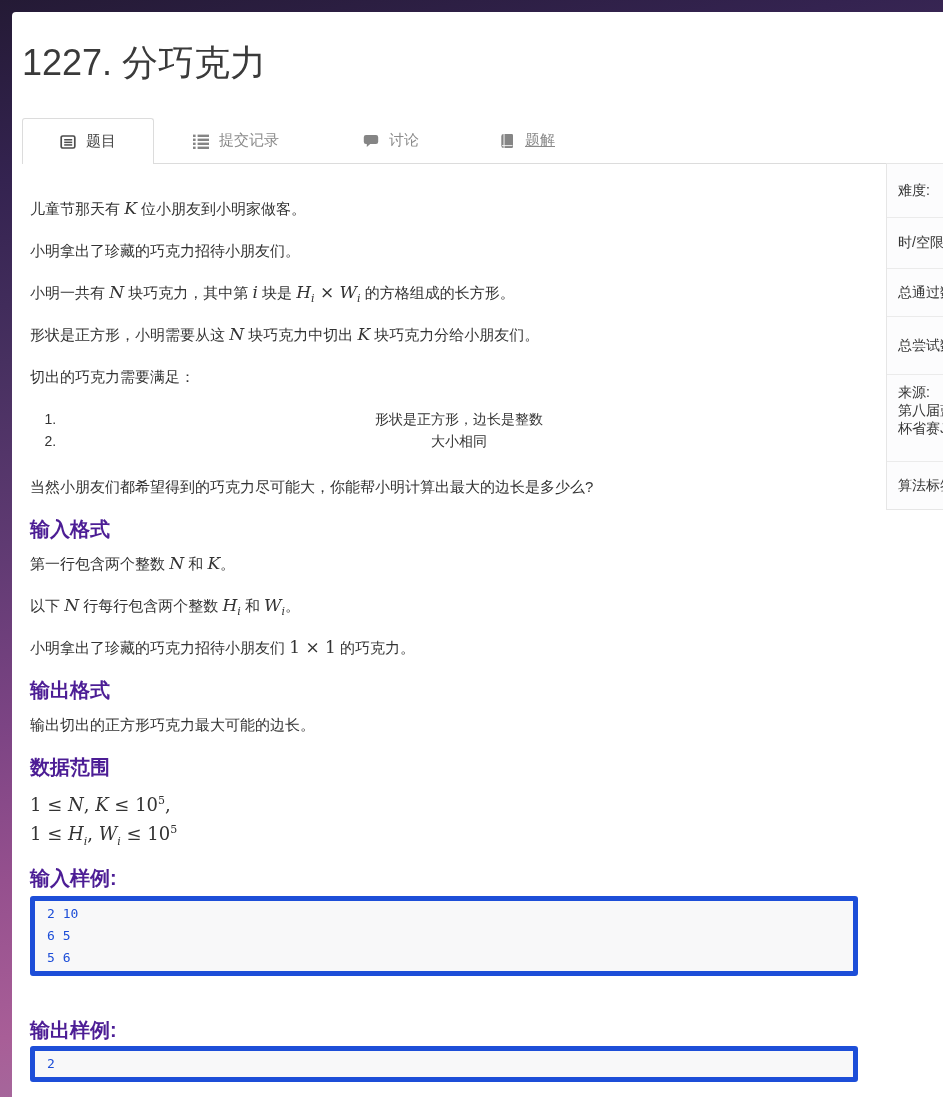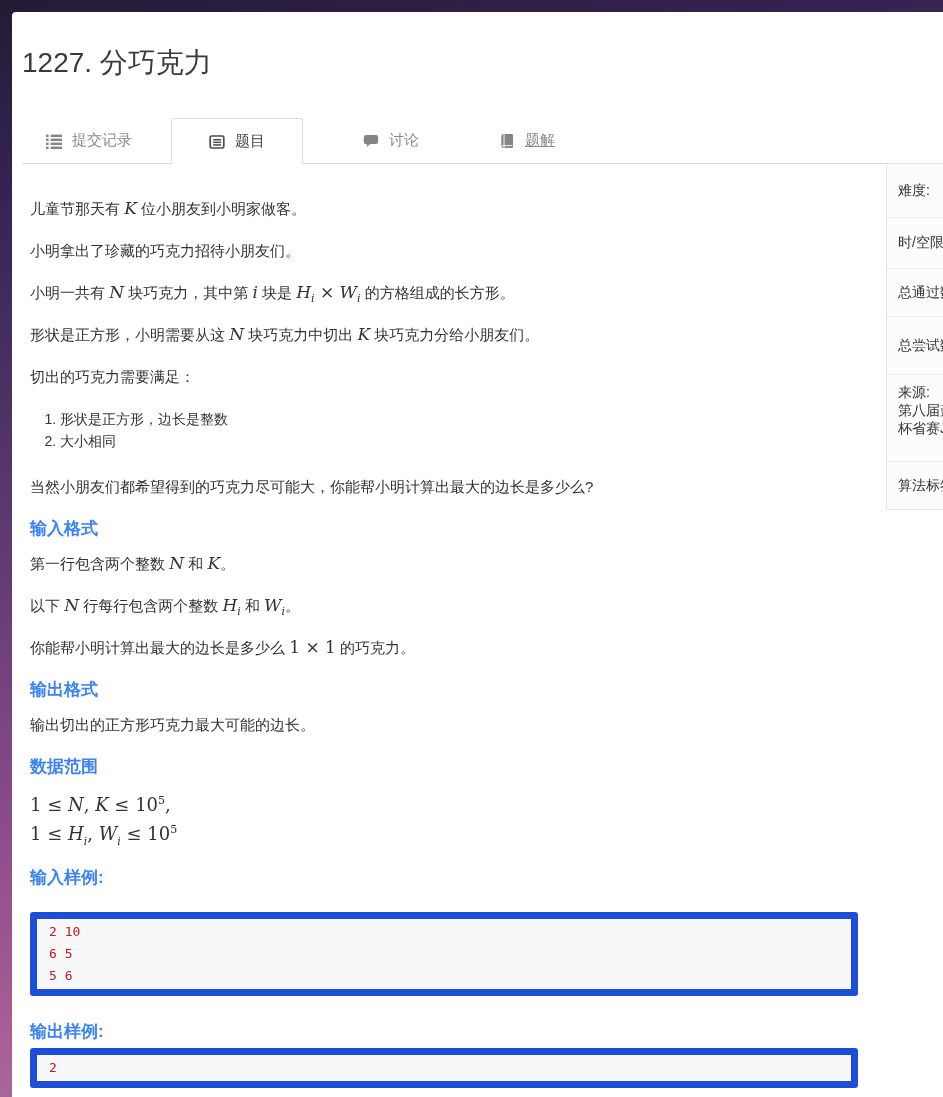"1227. 分巧克力" .title { font-size: 28px -> 36px }
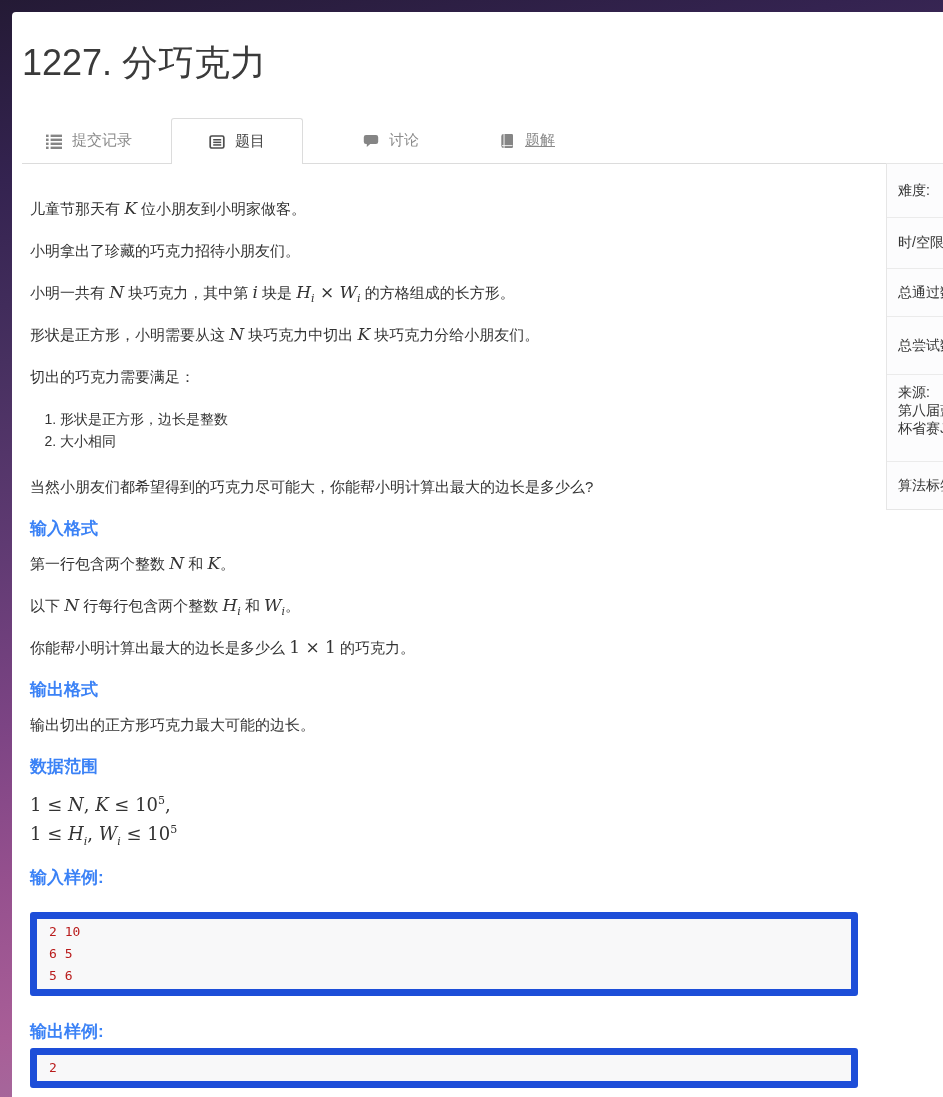"提交记录" div.tab { order: before "题目" -> after "题目" }
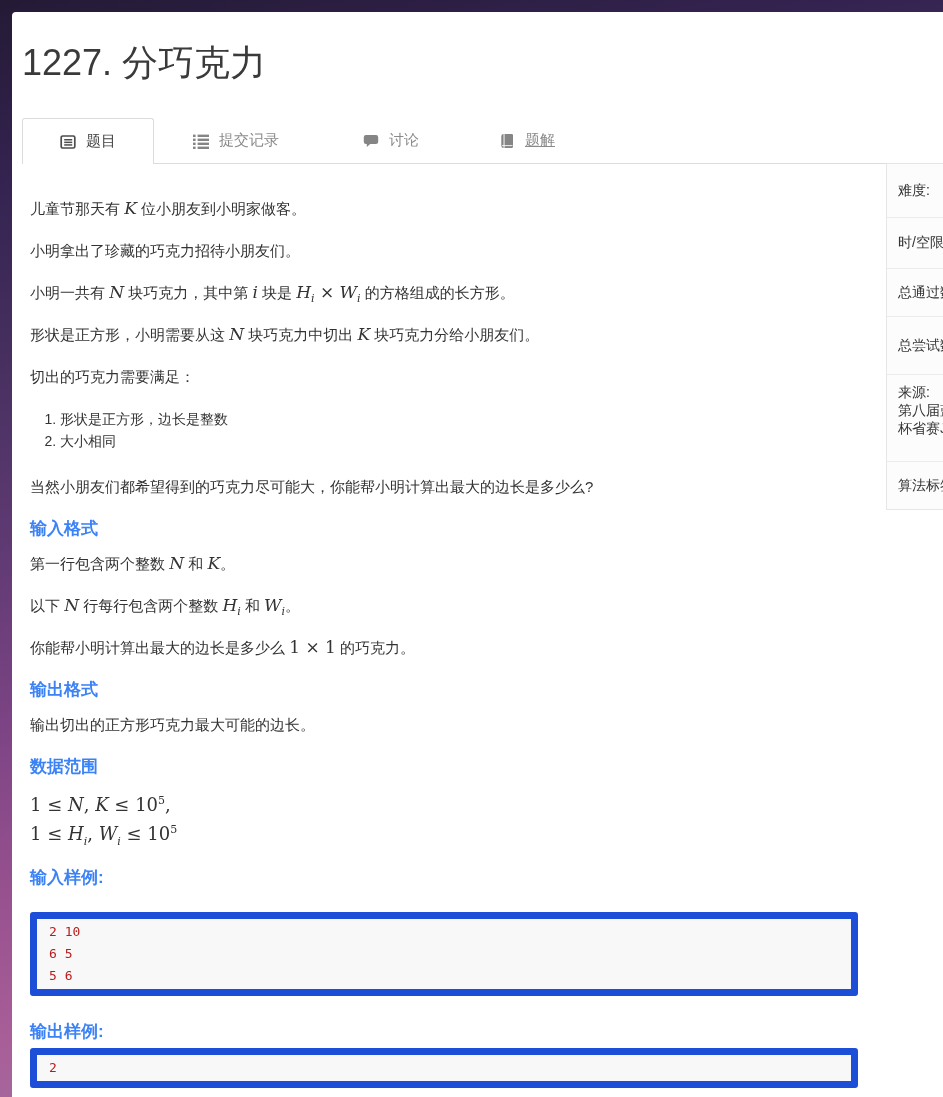"形状是正方形，边长是整数" .content ol li { text-align: none -> center }
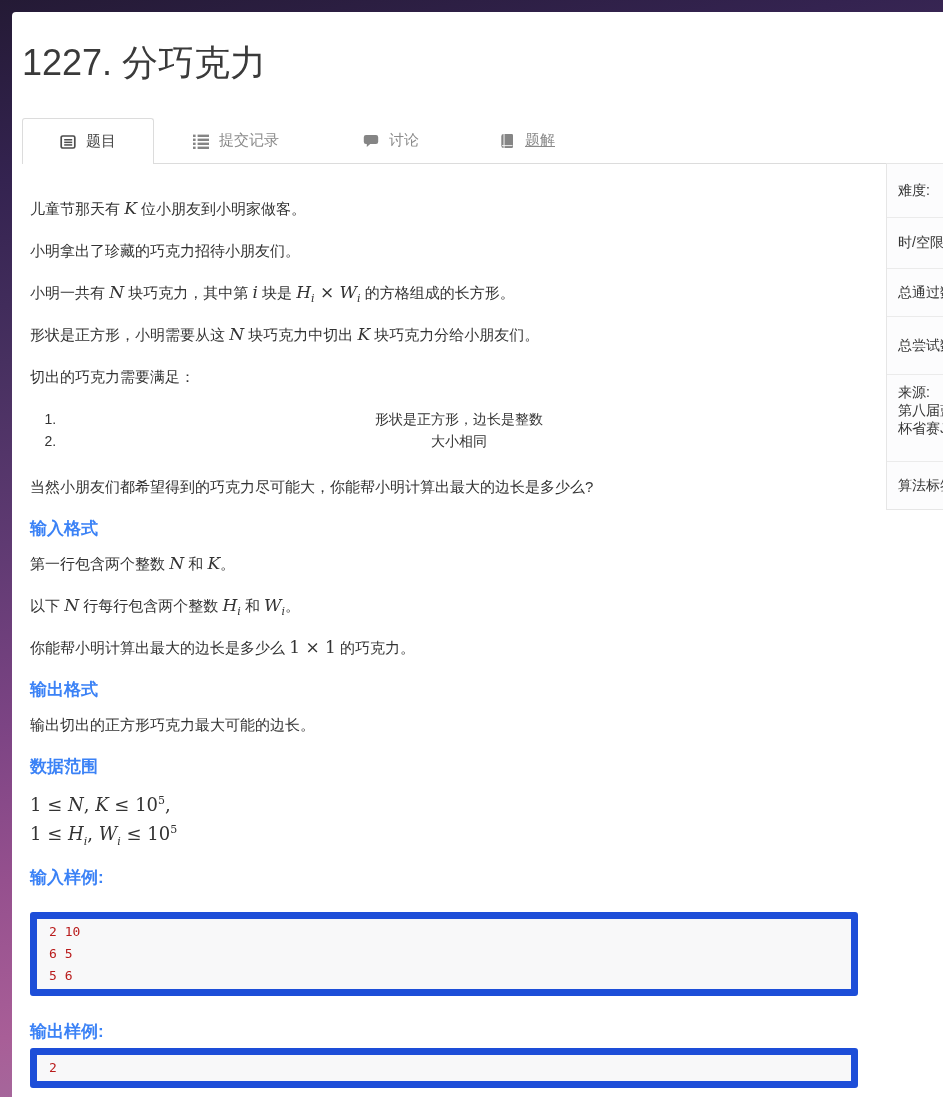"输入格式" h4.sec { color: #3b82f6 -> #4c1d95; font-size: 17px -> 20px }
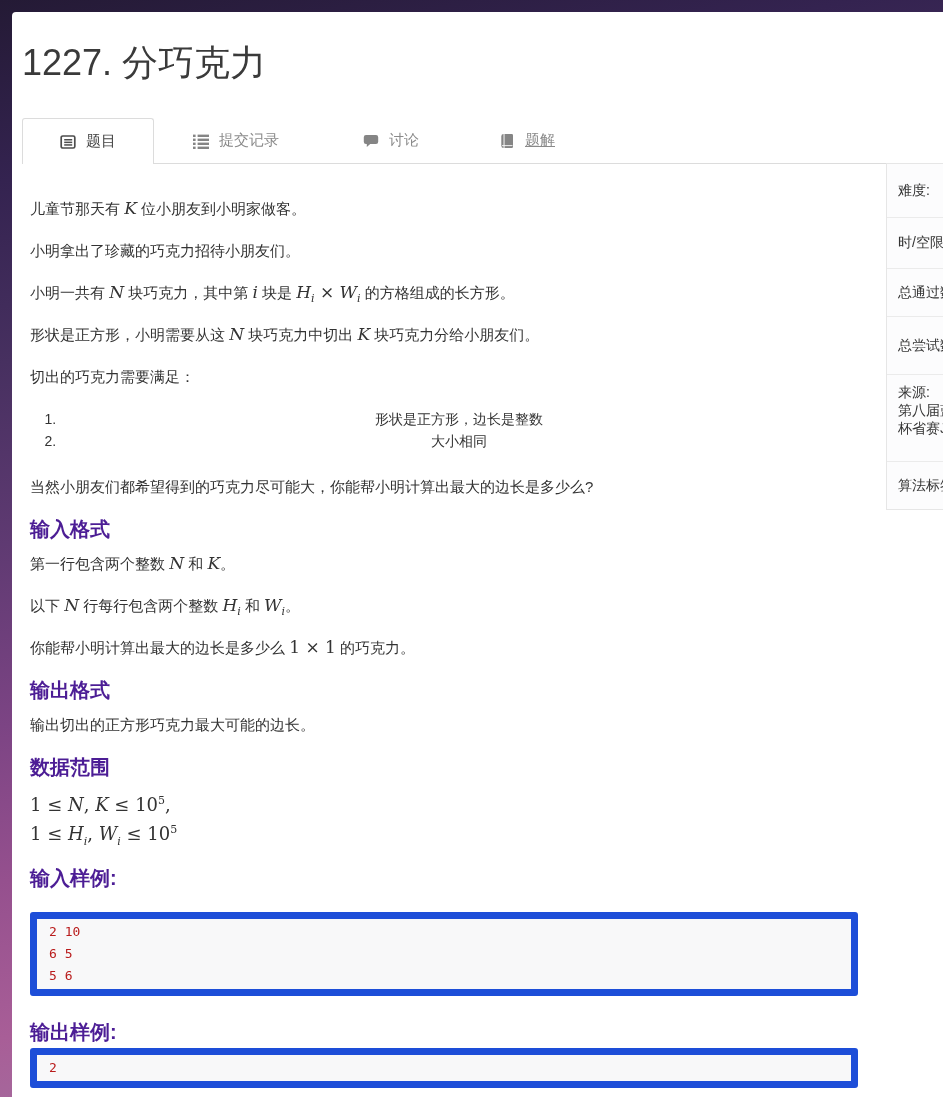"你能帮小明计算出最大的边长是多少么" span { text: 你能帮小明计算出最大的边长是多少么 -> 小明拿出了珍藏的巧克力招待小朋友们 }
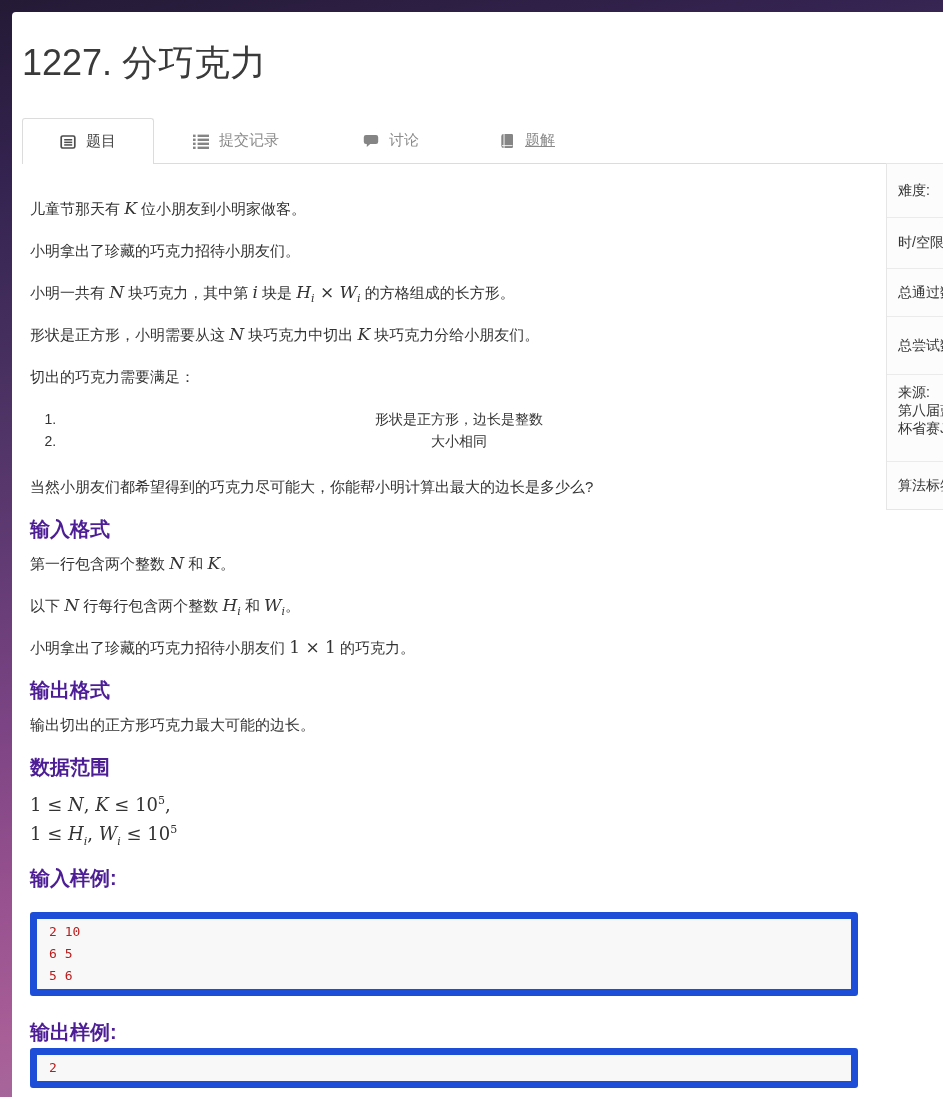"输入样例:" h4.sec { margin-bottom: 24px -> 8px }
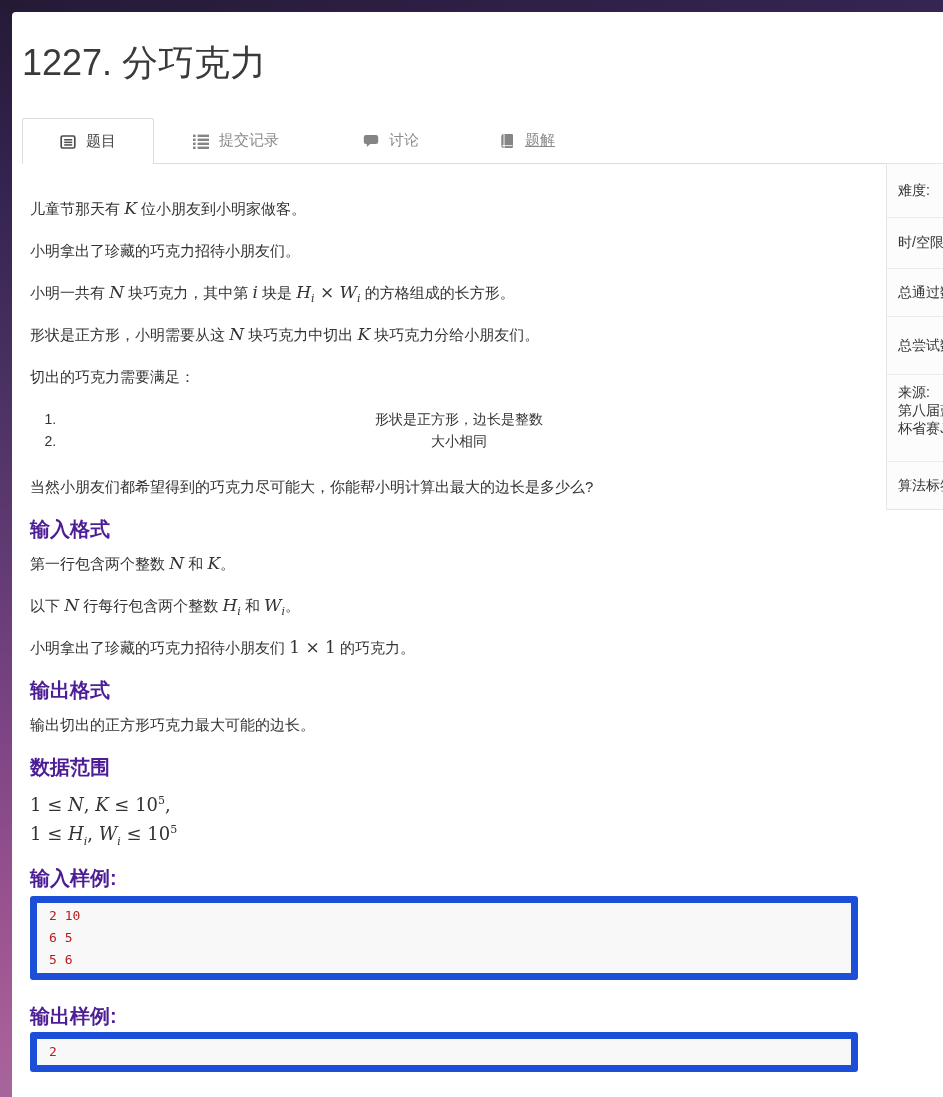"2 10" pre.code { border: 7px solid #1d4ed8 -> 5px solid #1d4ed8; color: #b91c1c -> #1d4ed8 }
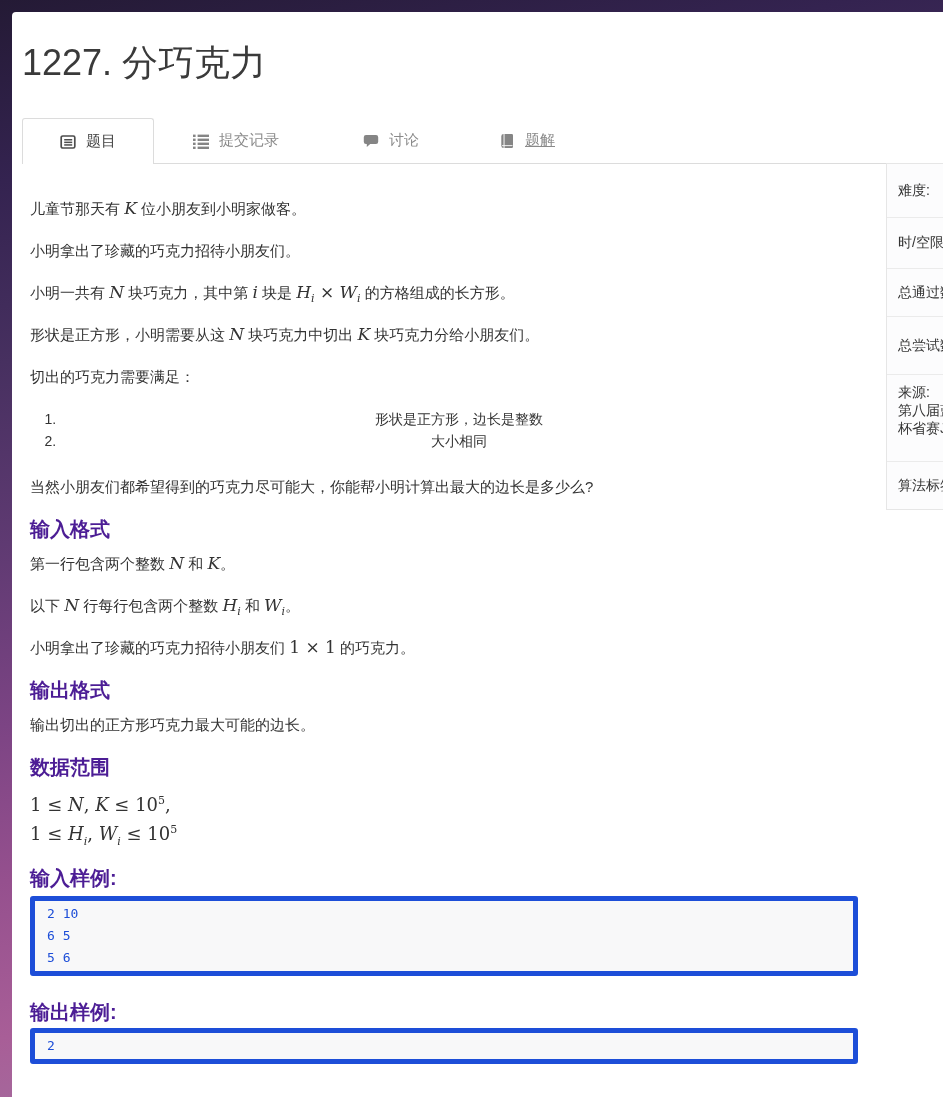"输出样例:" h4.sec { margin-top: 26px -> 44px }
